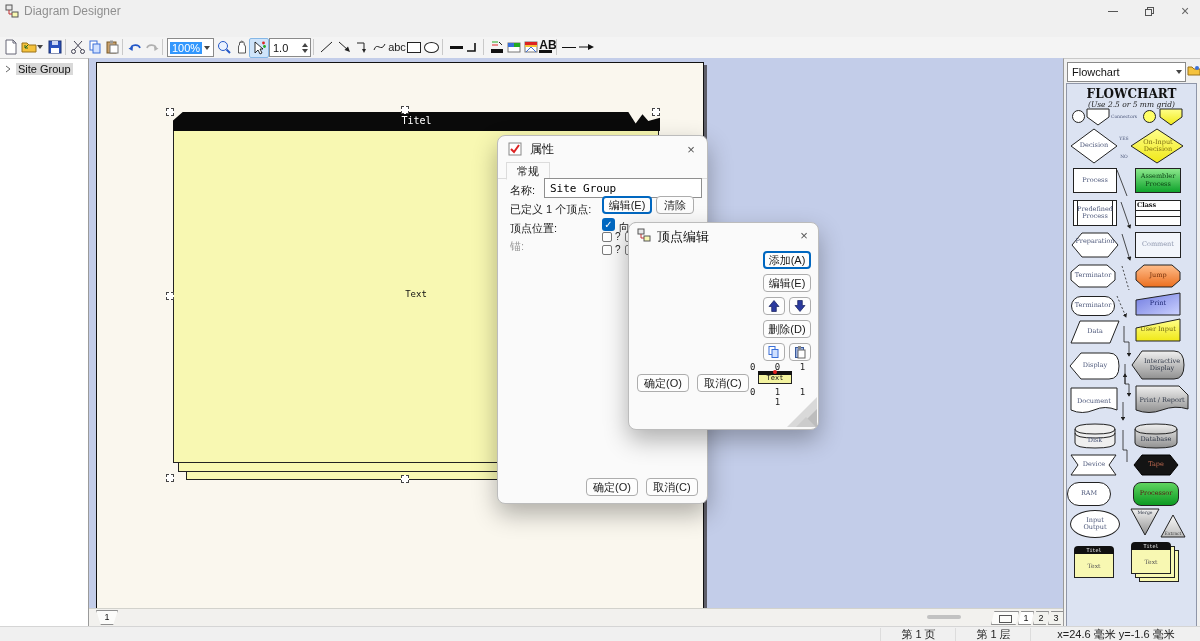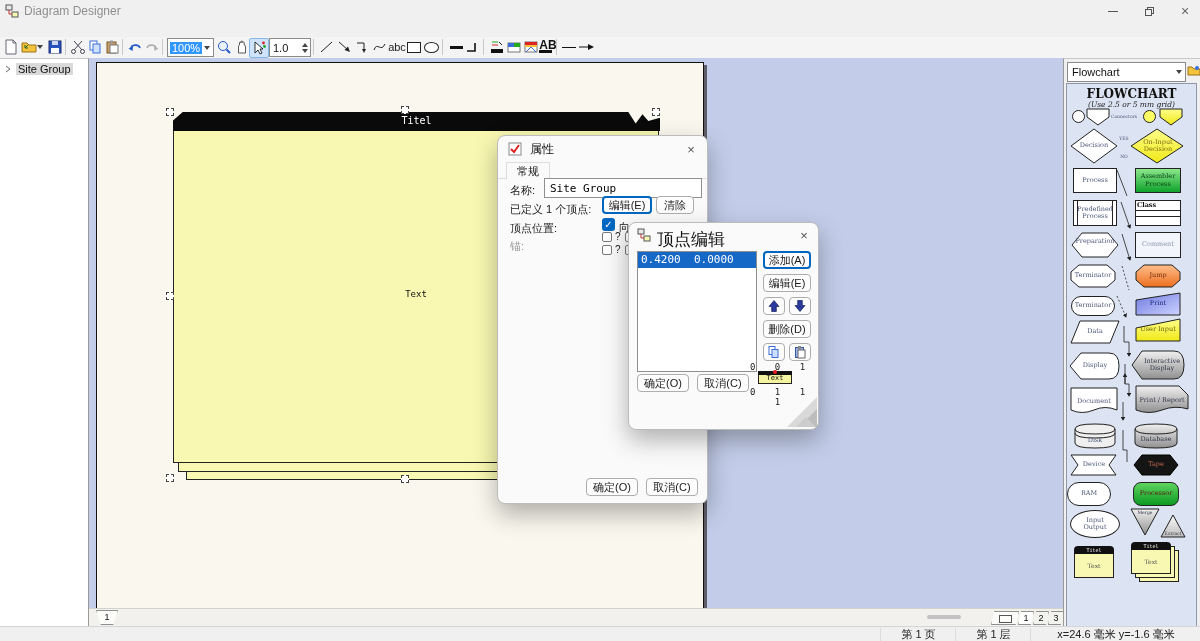"顶点编辑" span.abs { font-size: 17px -> 13px }
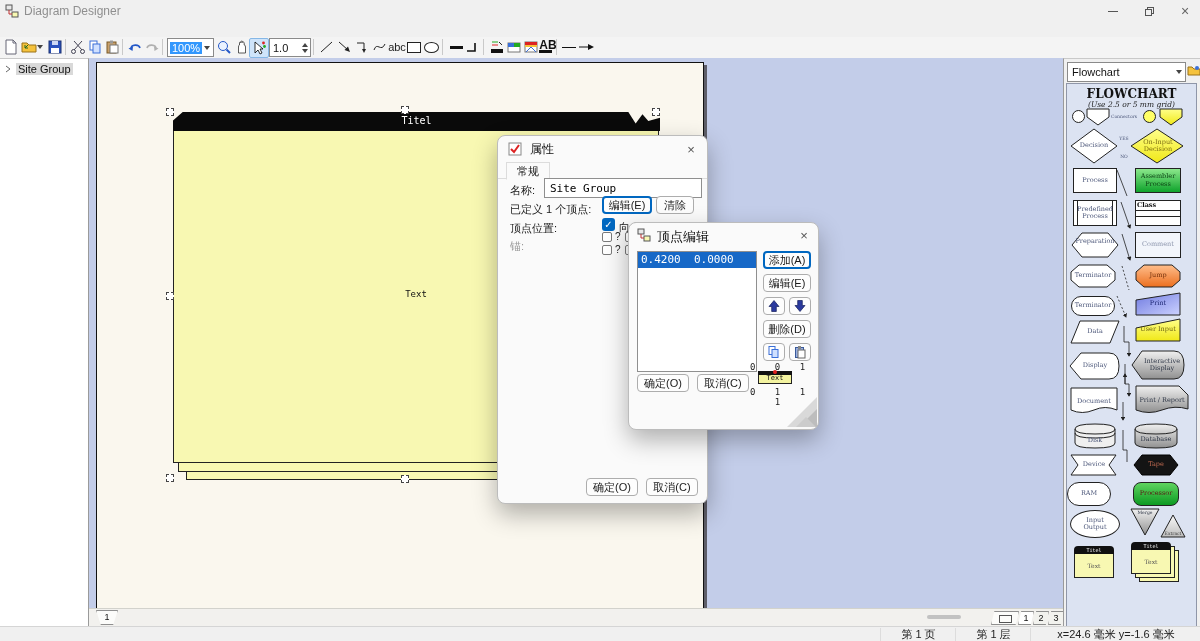"0.4200 0.0000" div.abs { html: <div> <div>0.4200 0.0000</div> </div> -> none }
